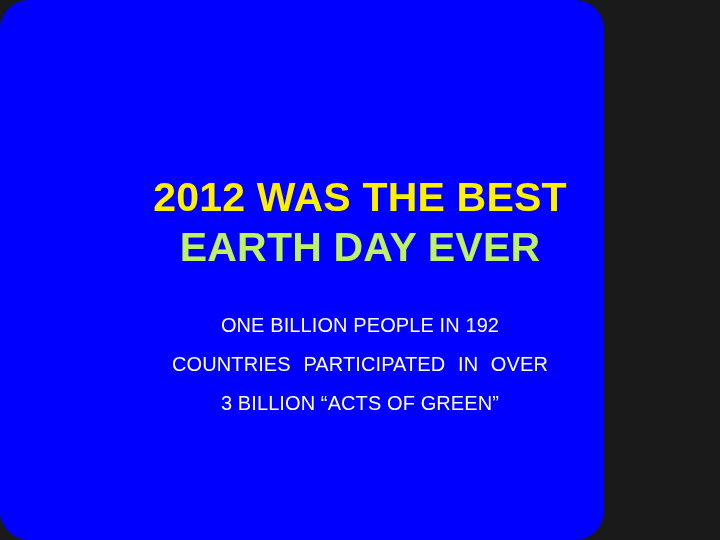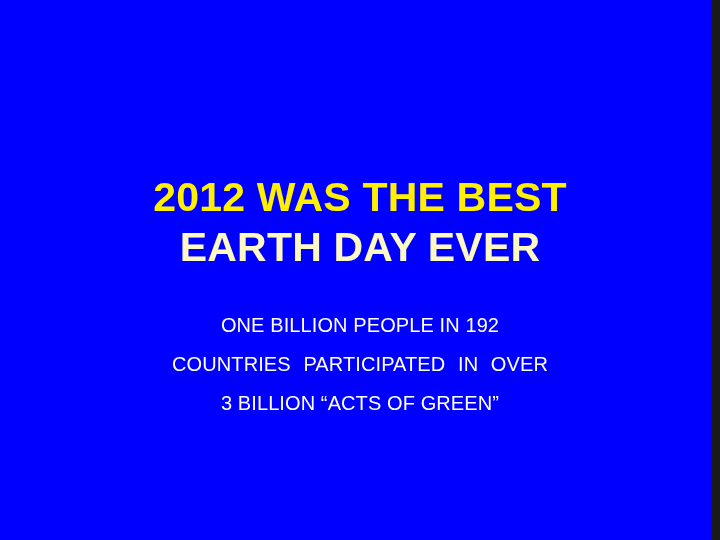"2012 WAS THE BEST" .slide { border-radius: none -> 29px; width: 712px -> 604px }
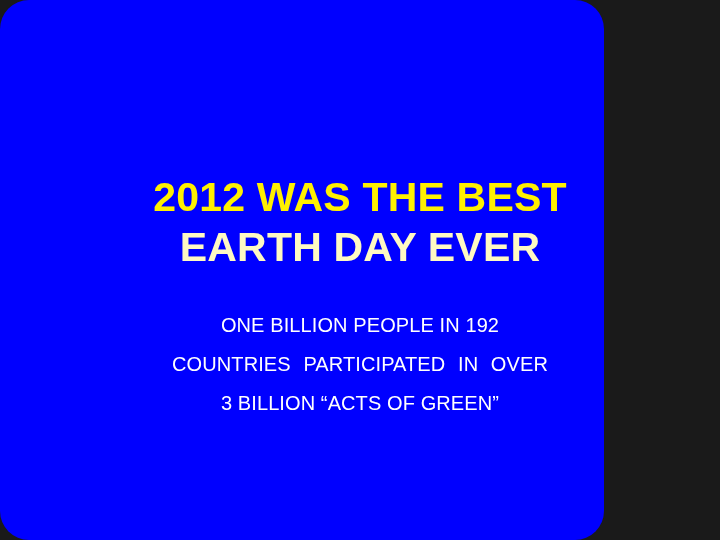"EARTH DAY EVER" div.title-line { color: #fef9c3 -> #bef264 }
